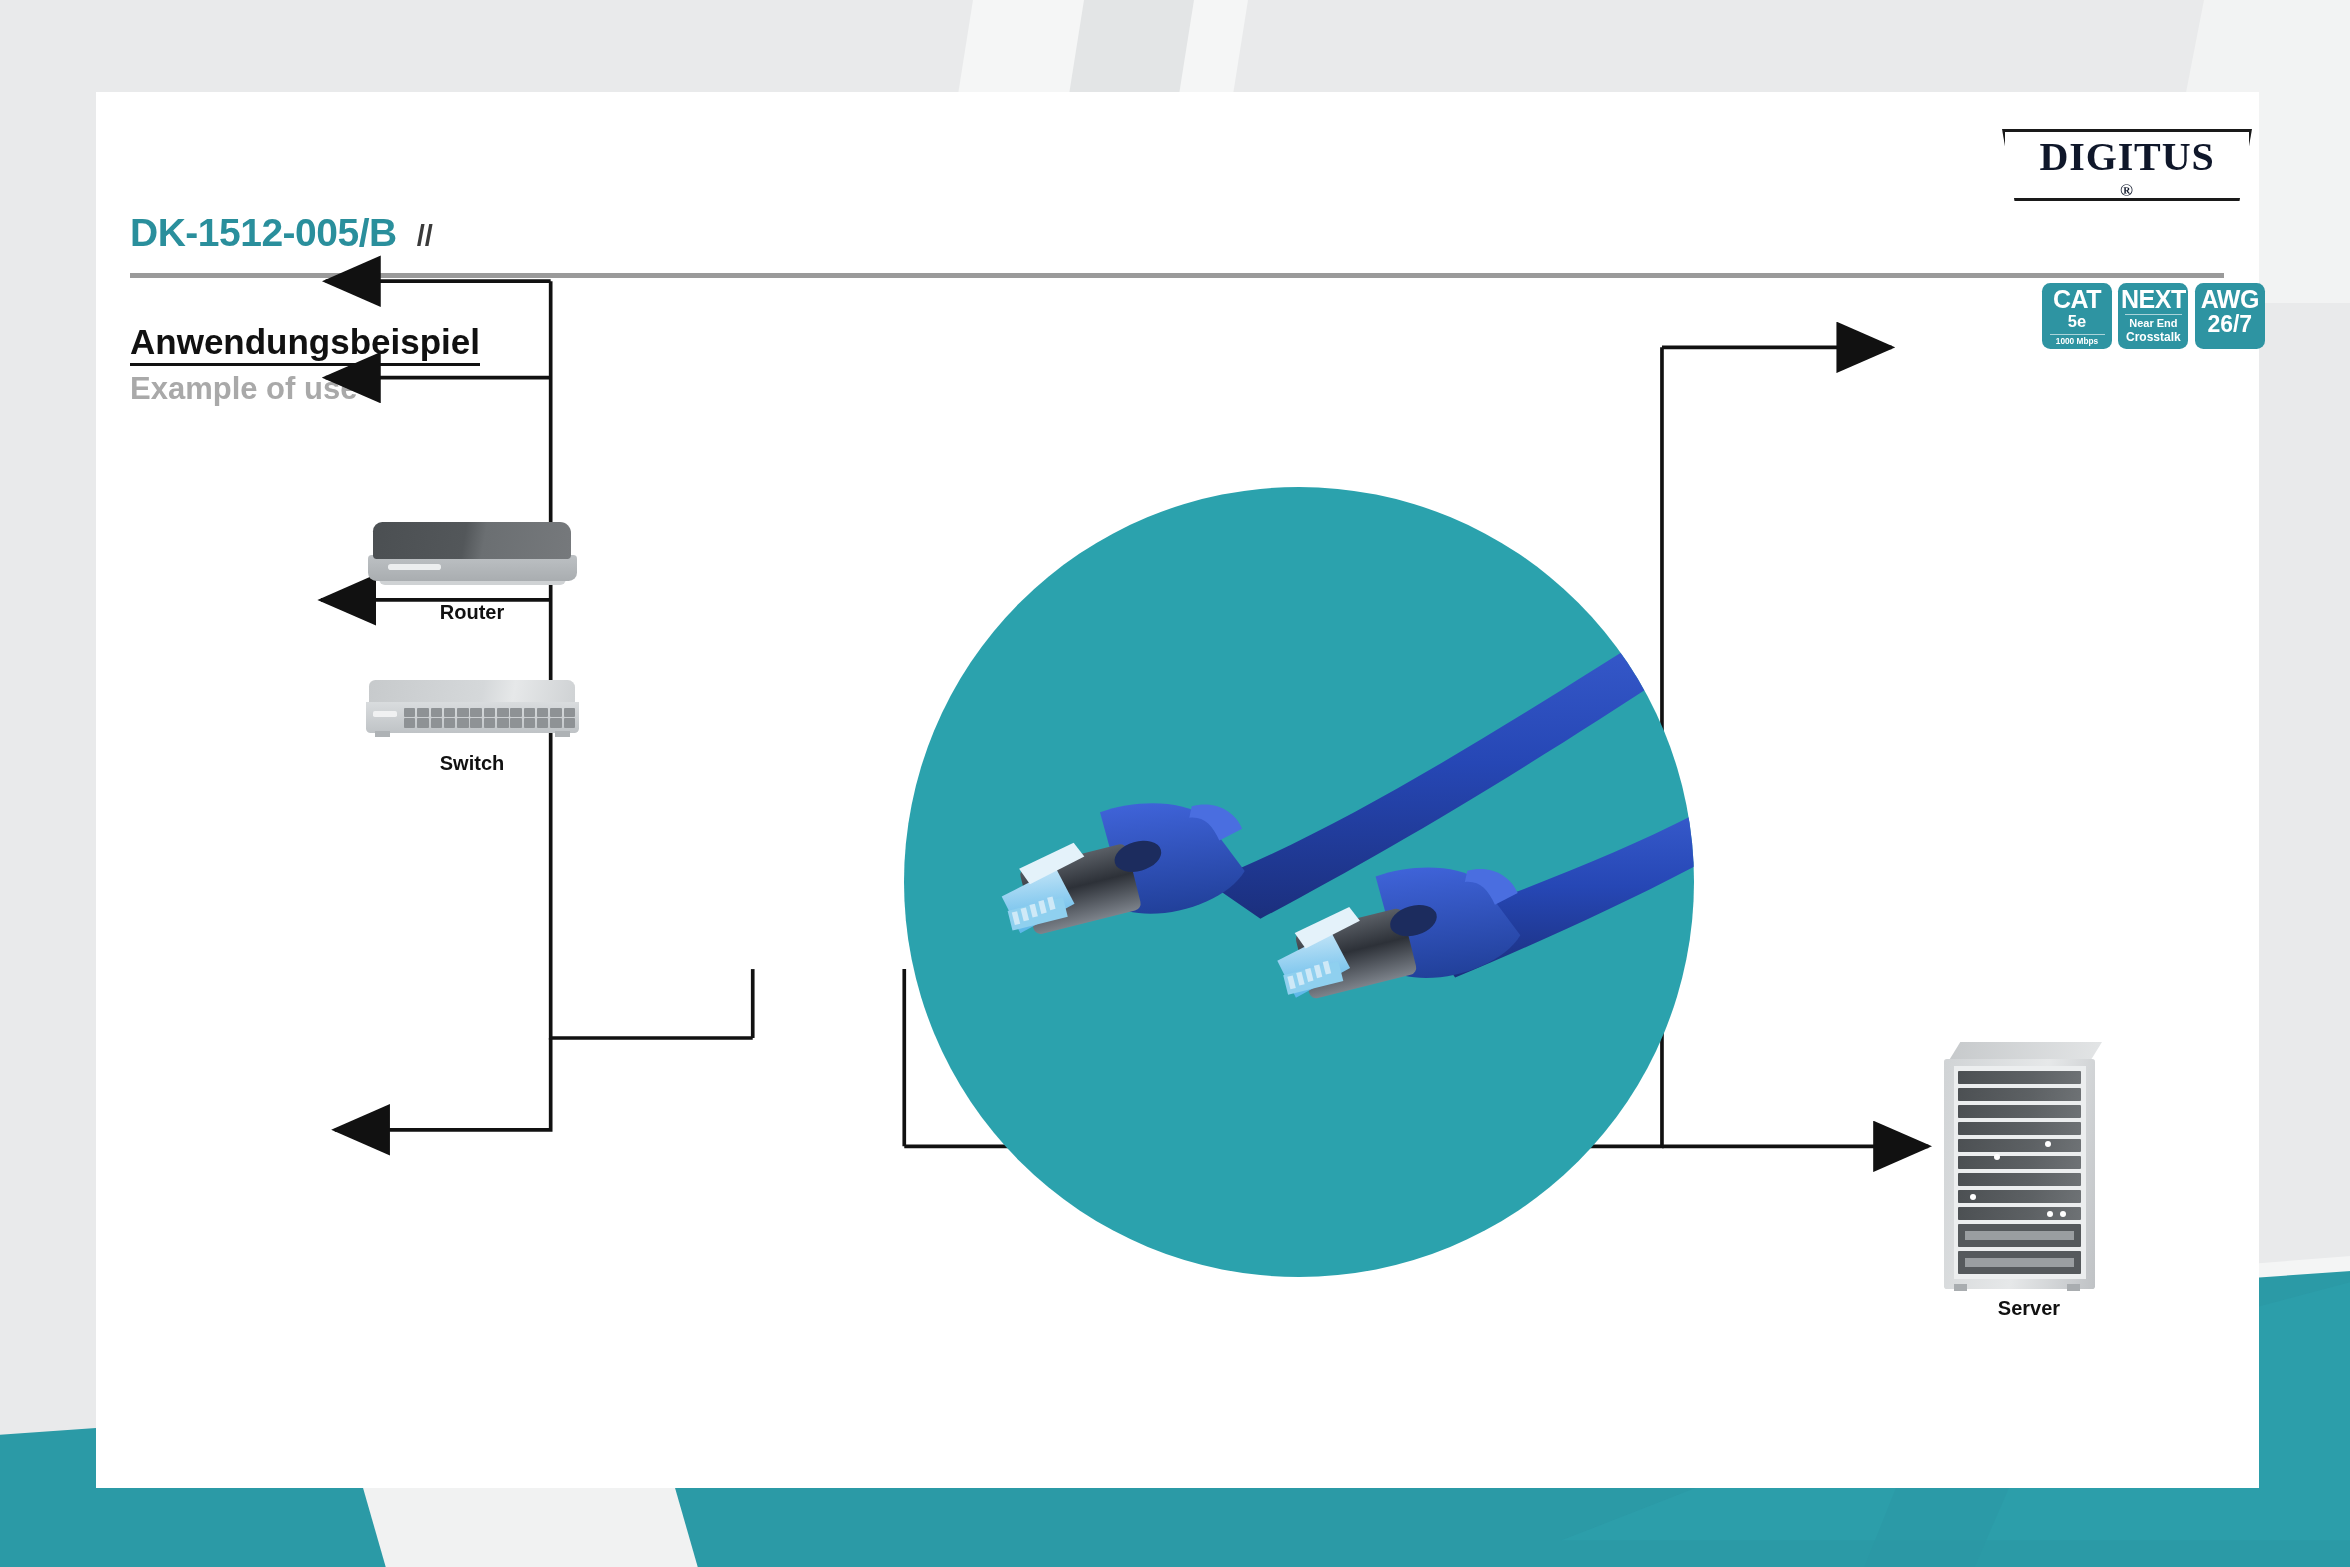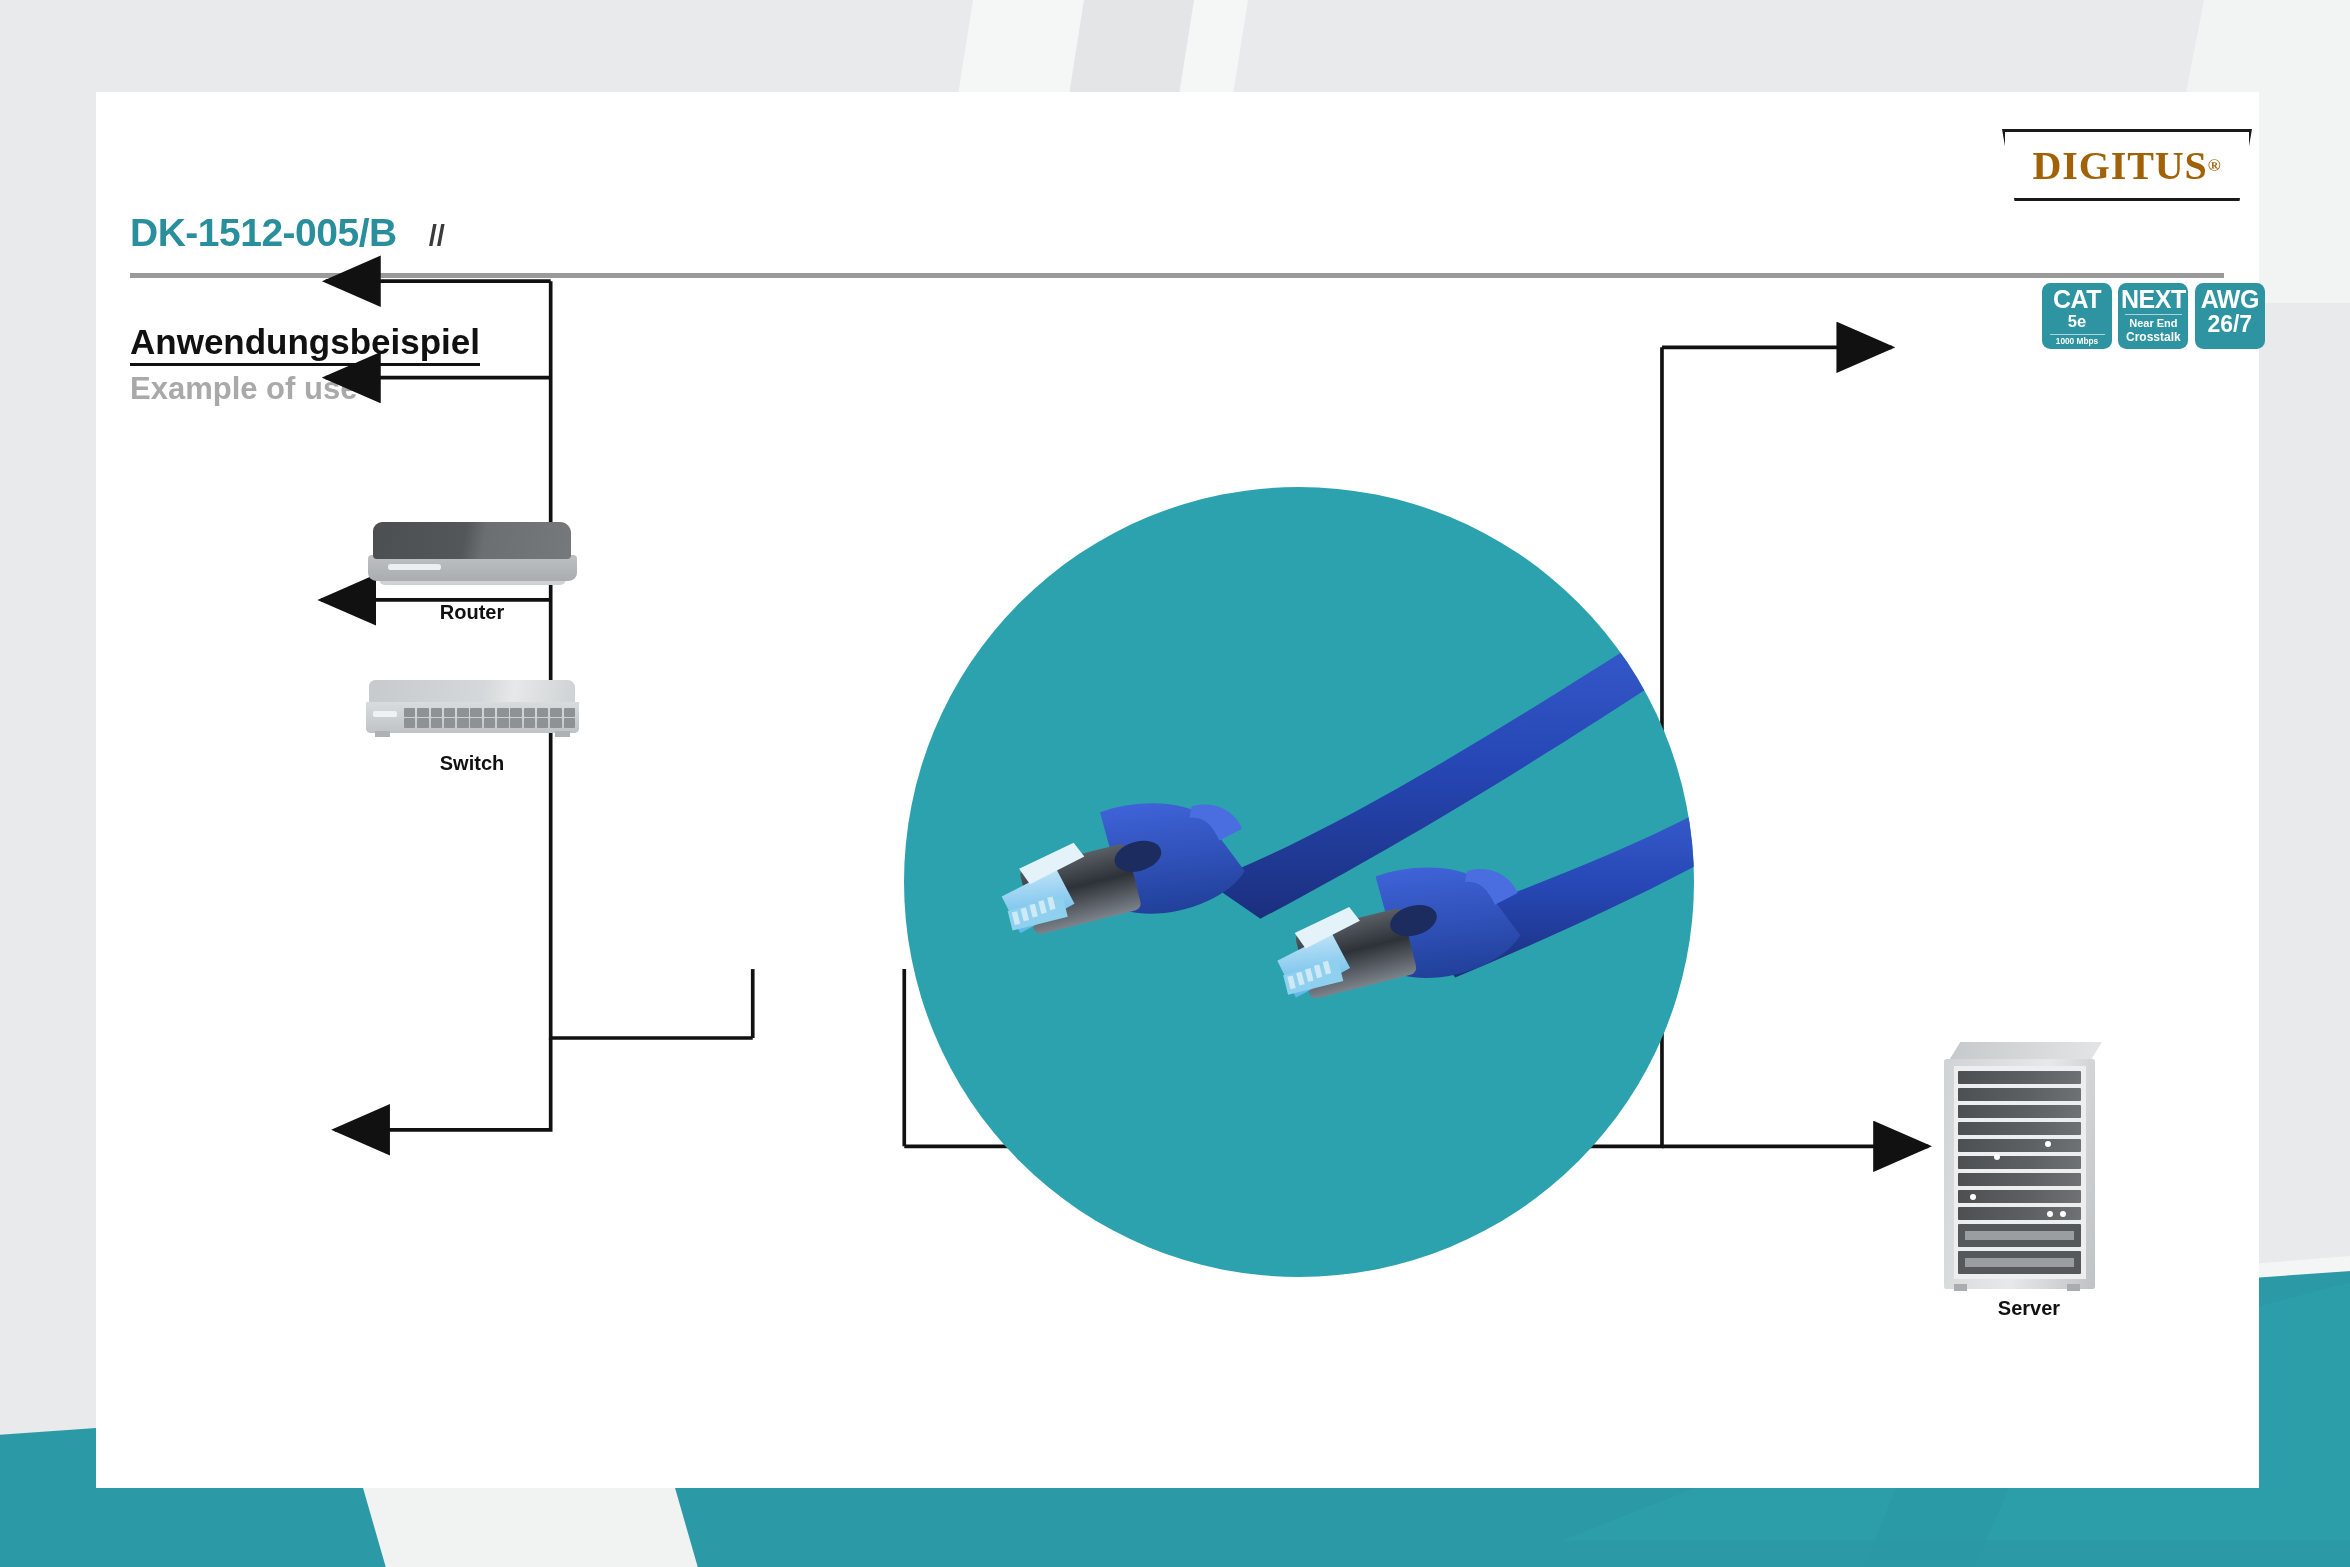"DIGITUS" .logo-text { color: #a16207 -> #0f172a; flex-direction: none -> column; justify-content: center -> flex-end }
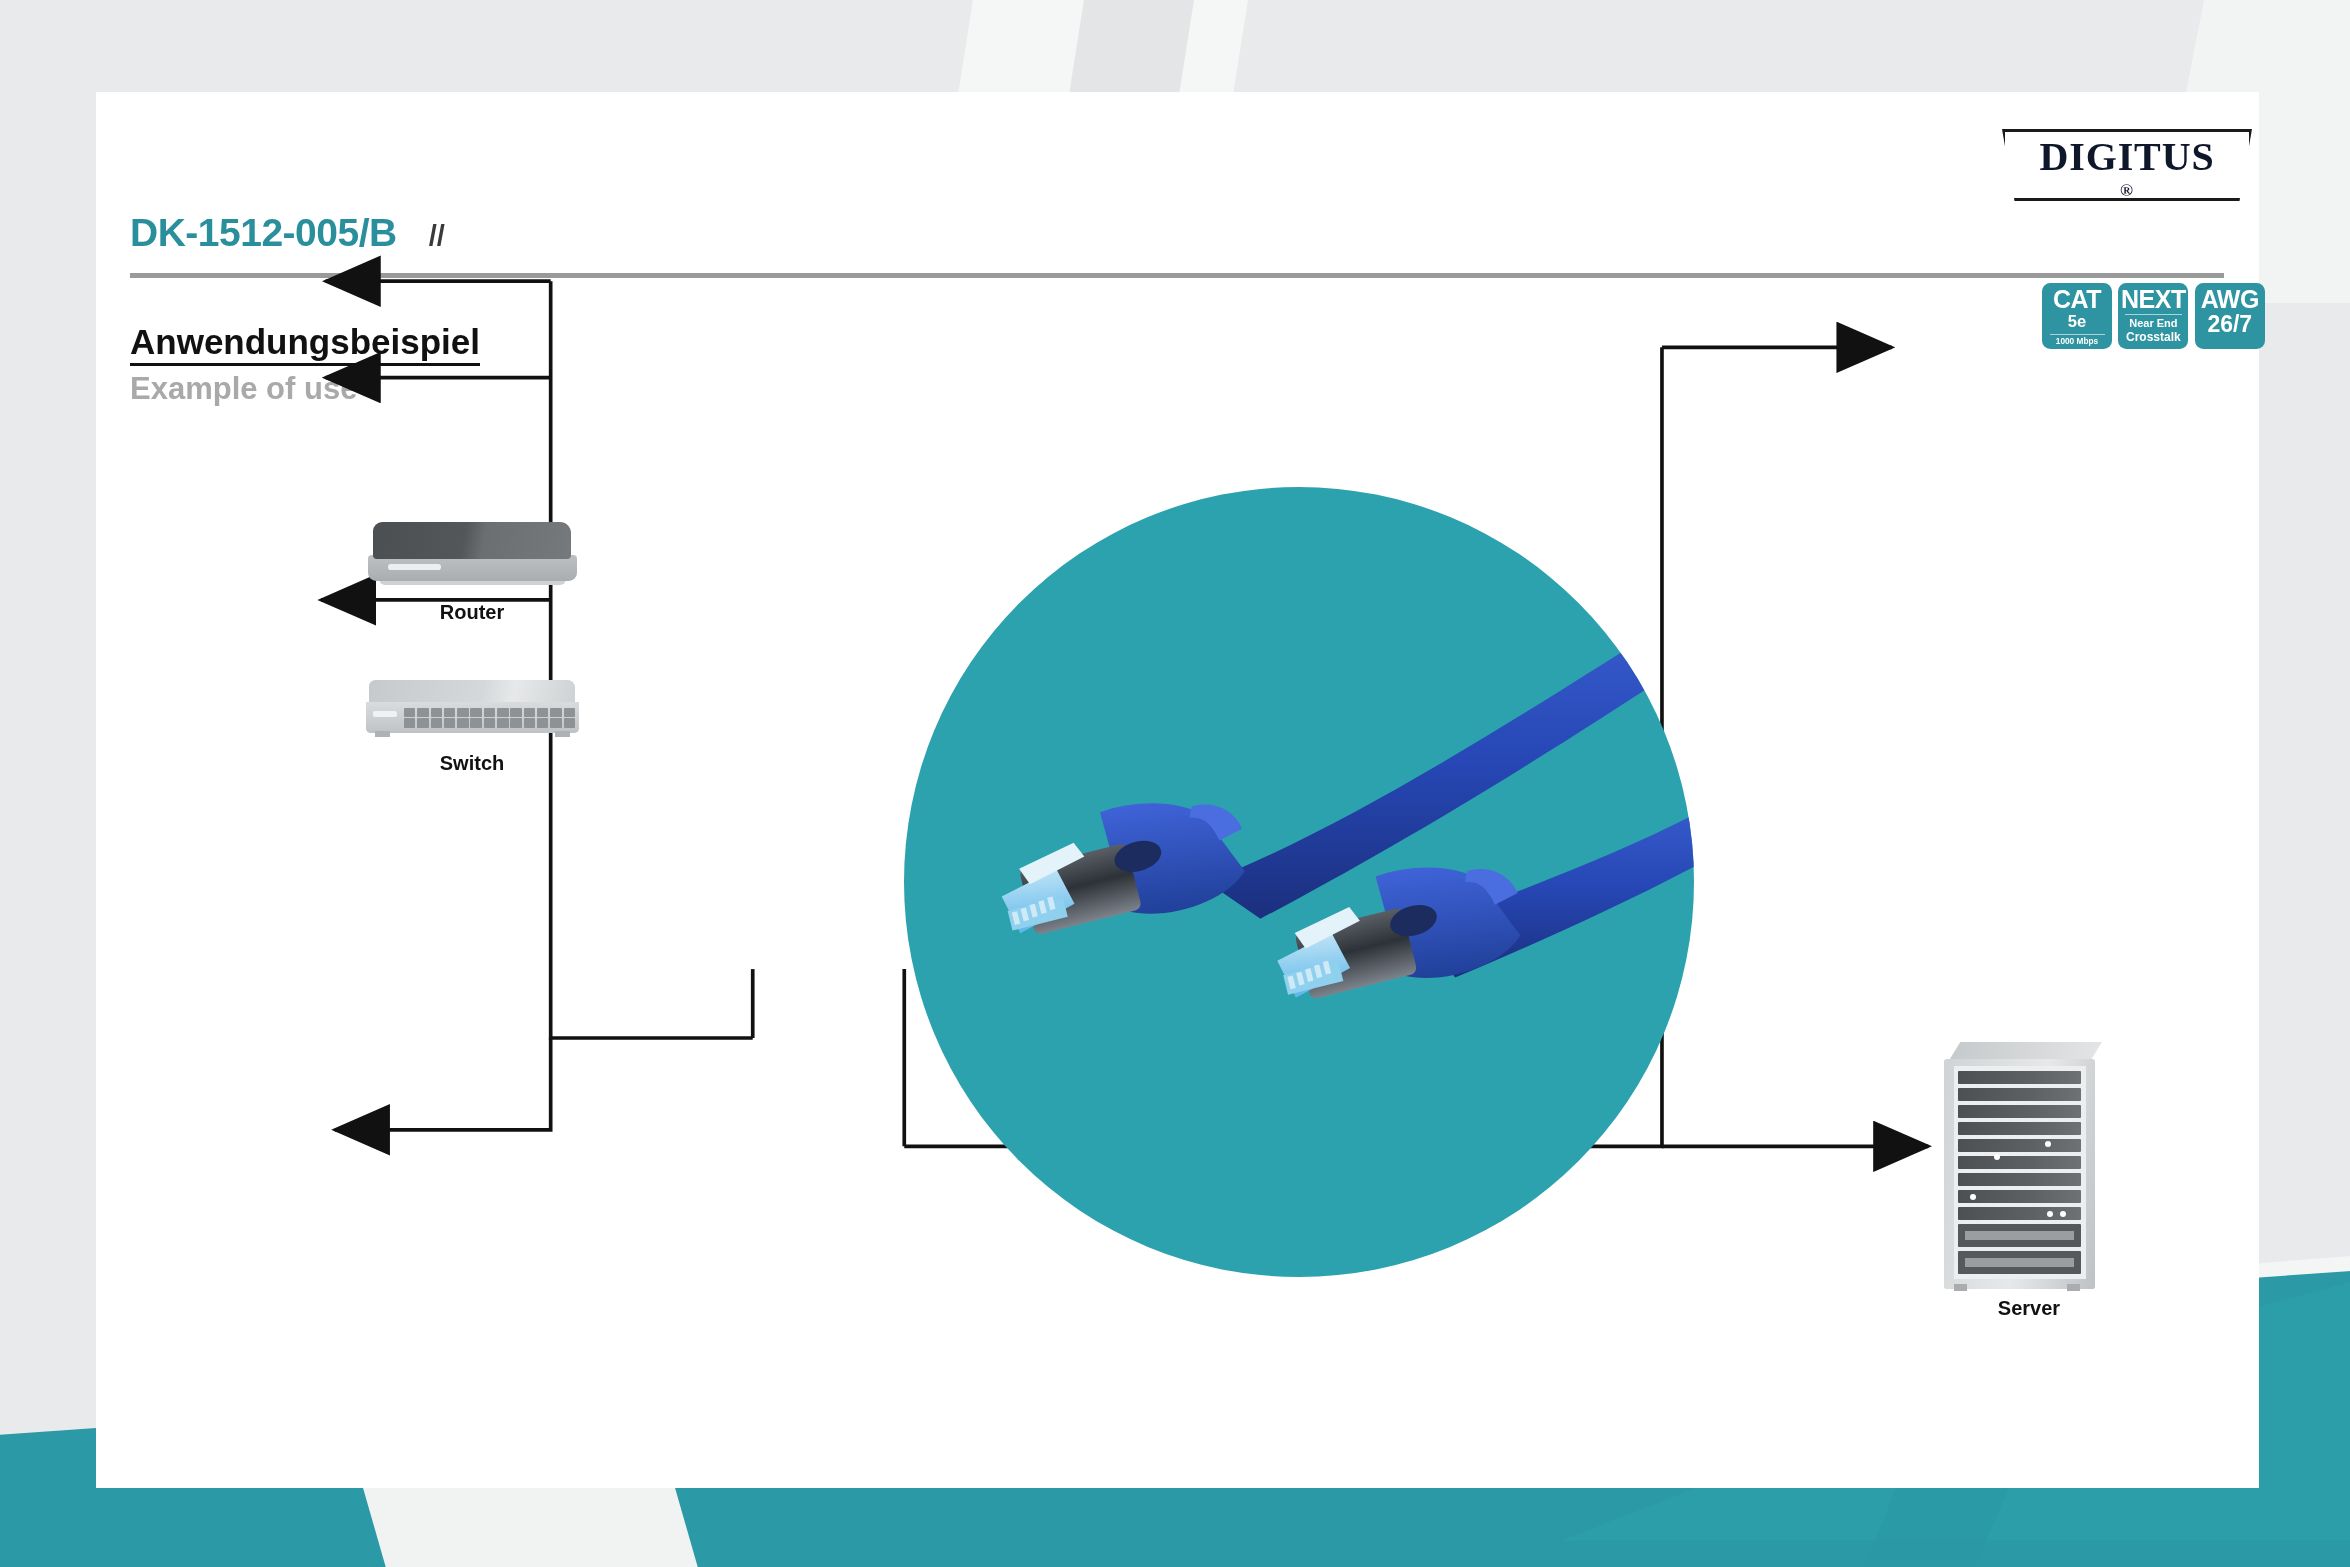"DK-1512-005/B" .title-row { gap: 12px -> 0 }
